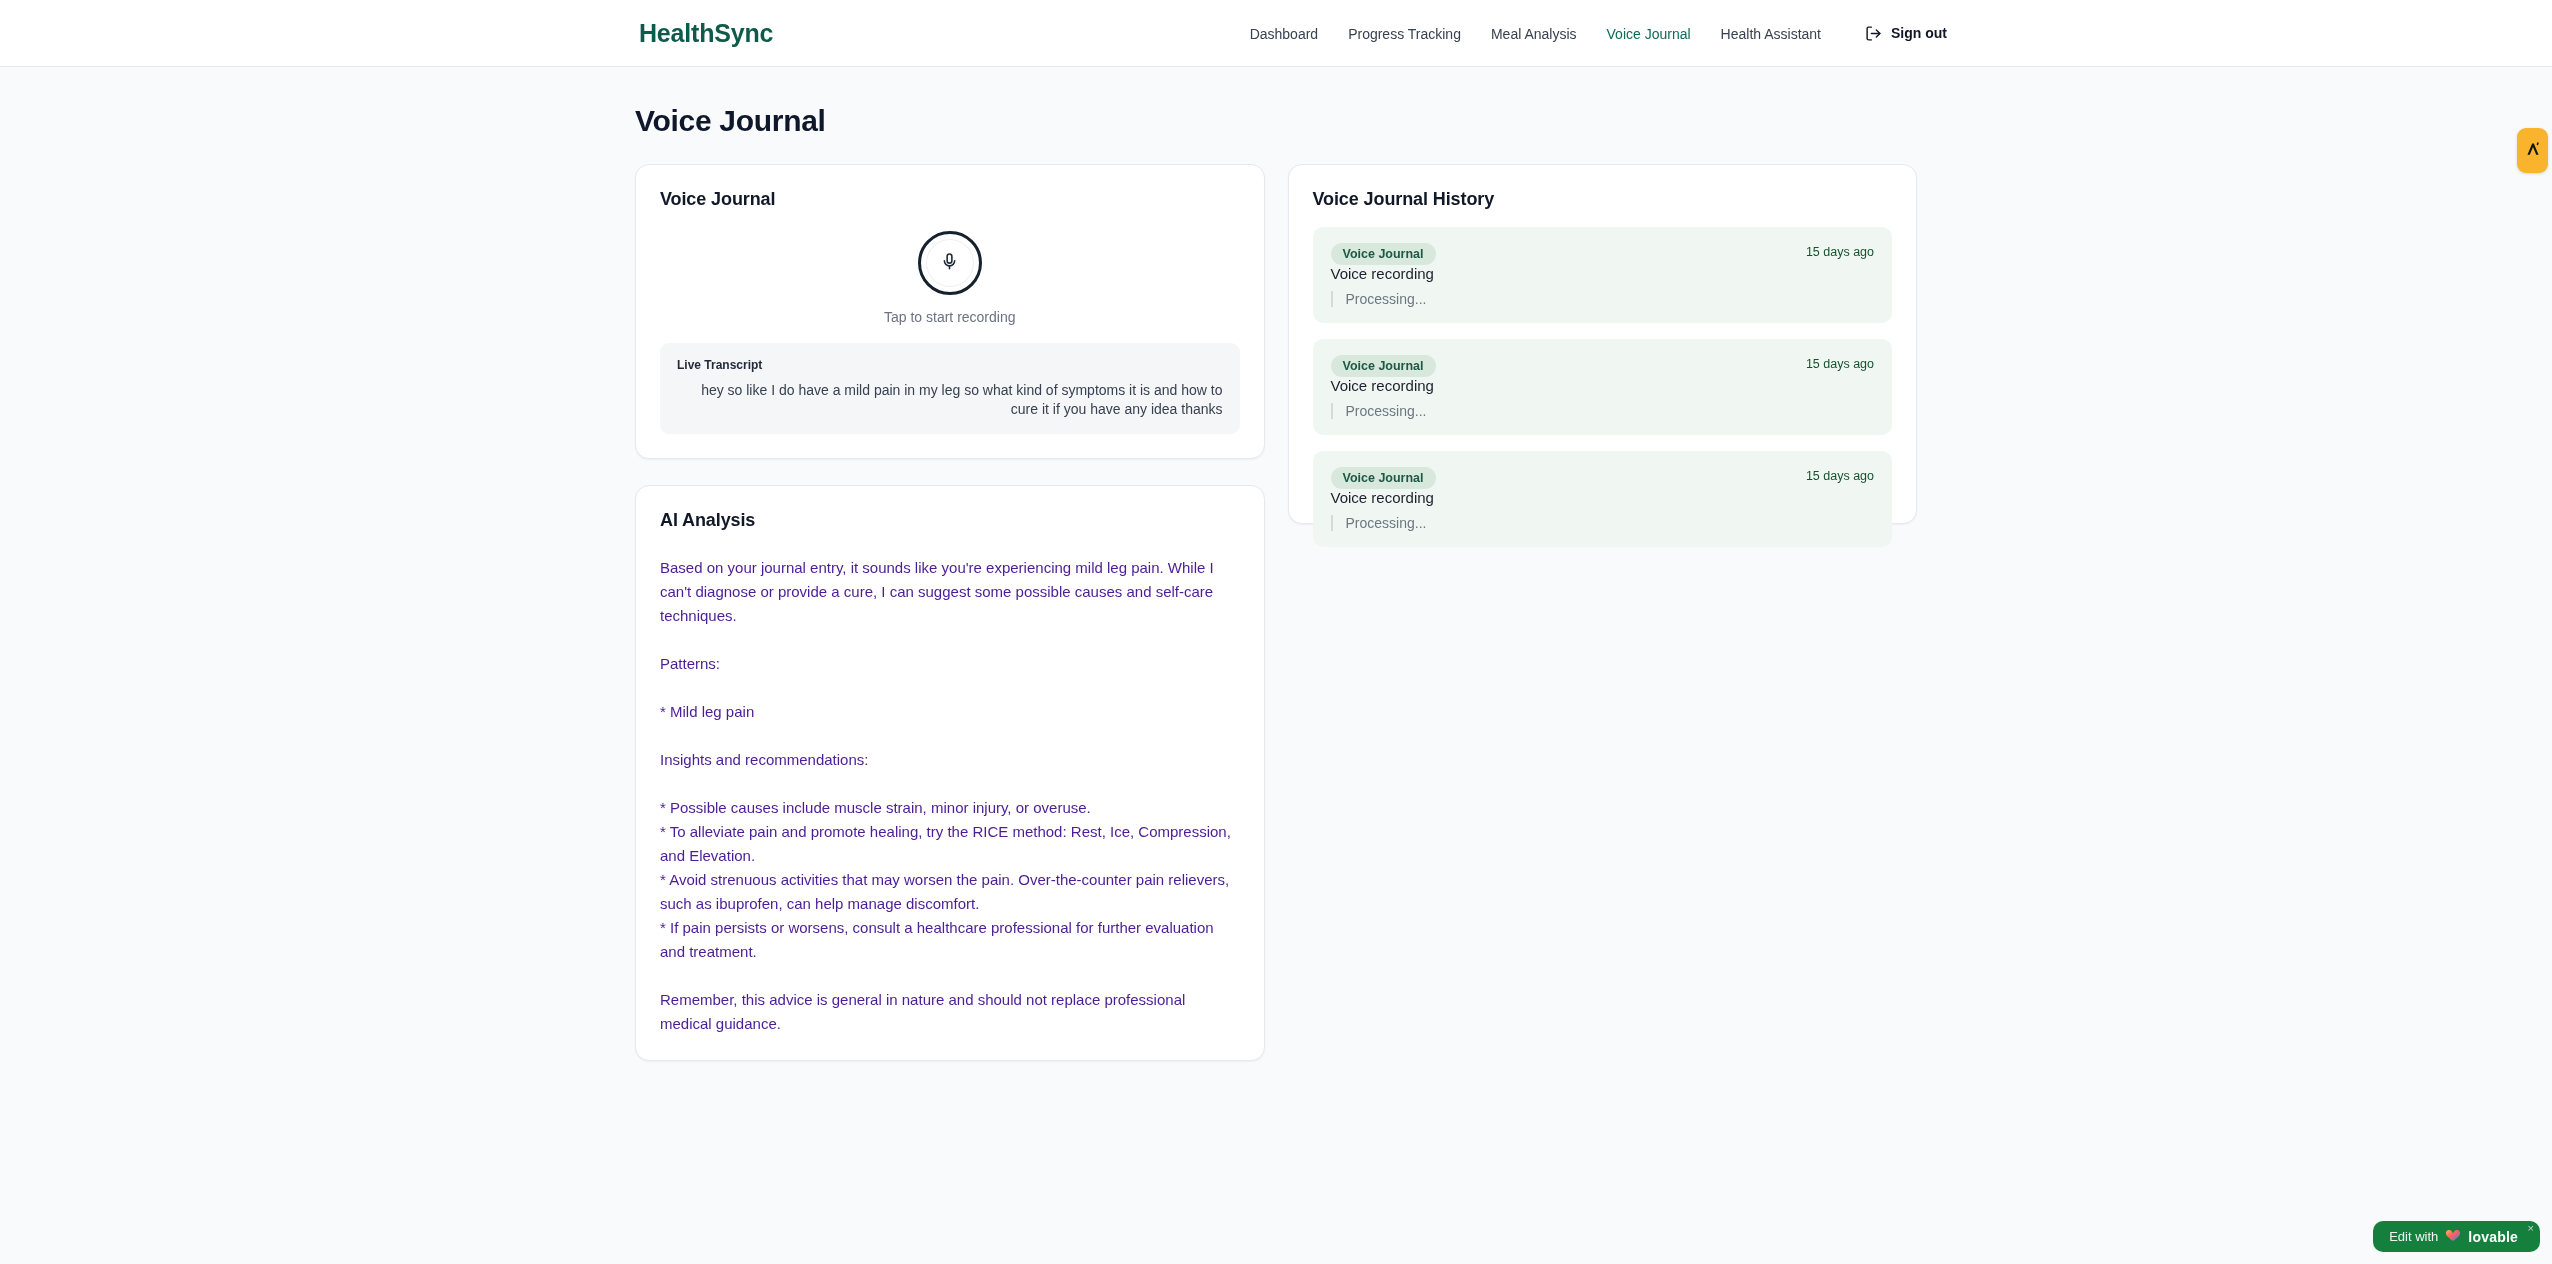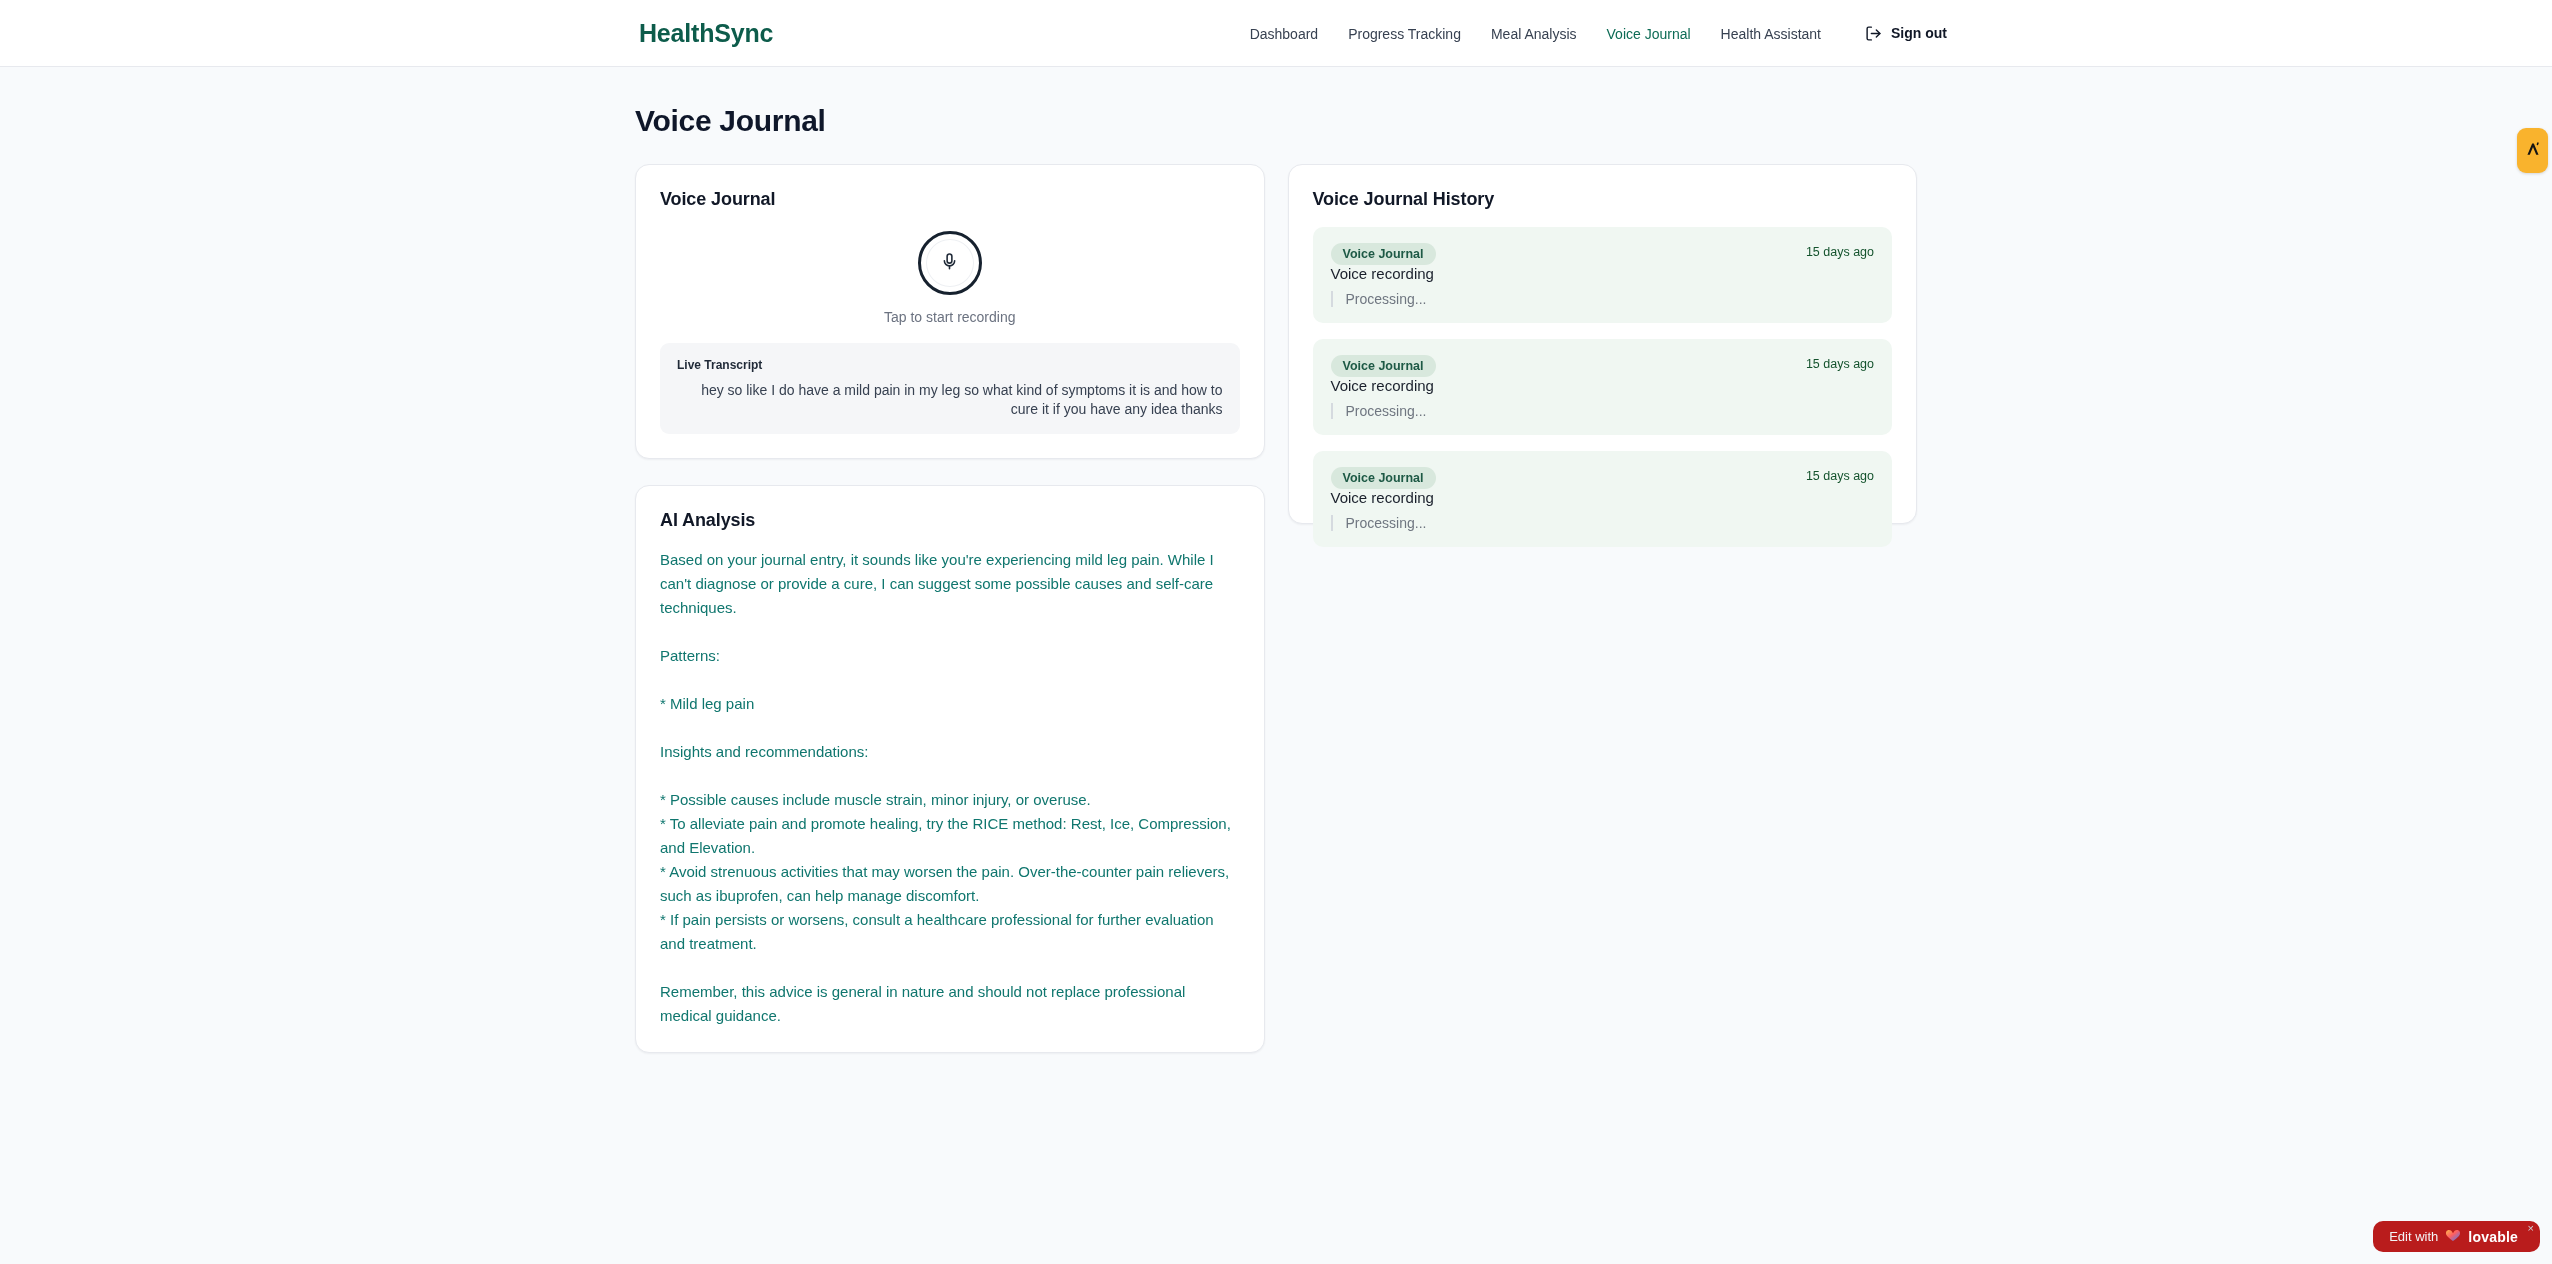"Based on your journal entry," .analysis-content { color: #0f766e -> #4c1d95; margin-top: 17px -> 25px }
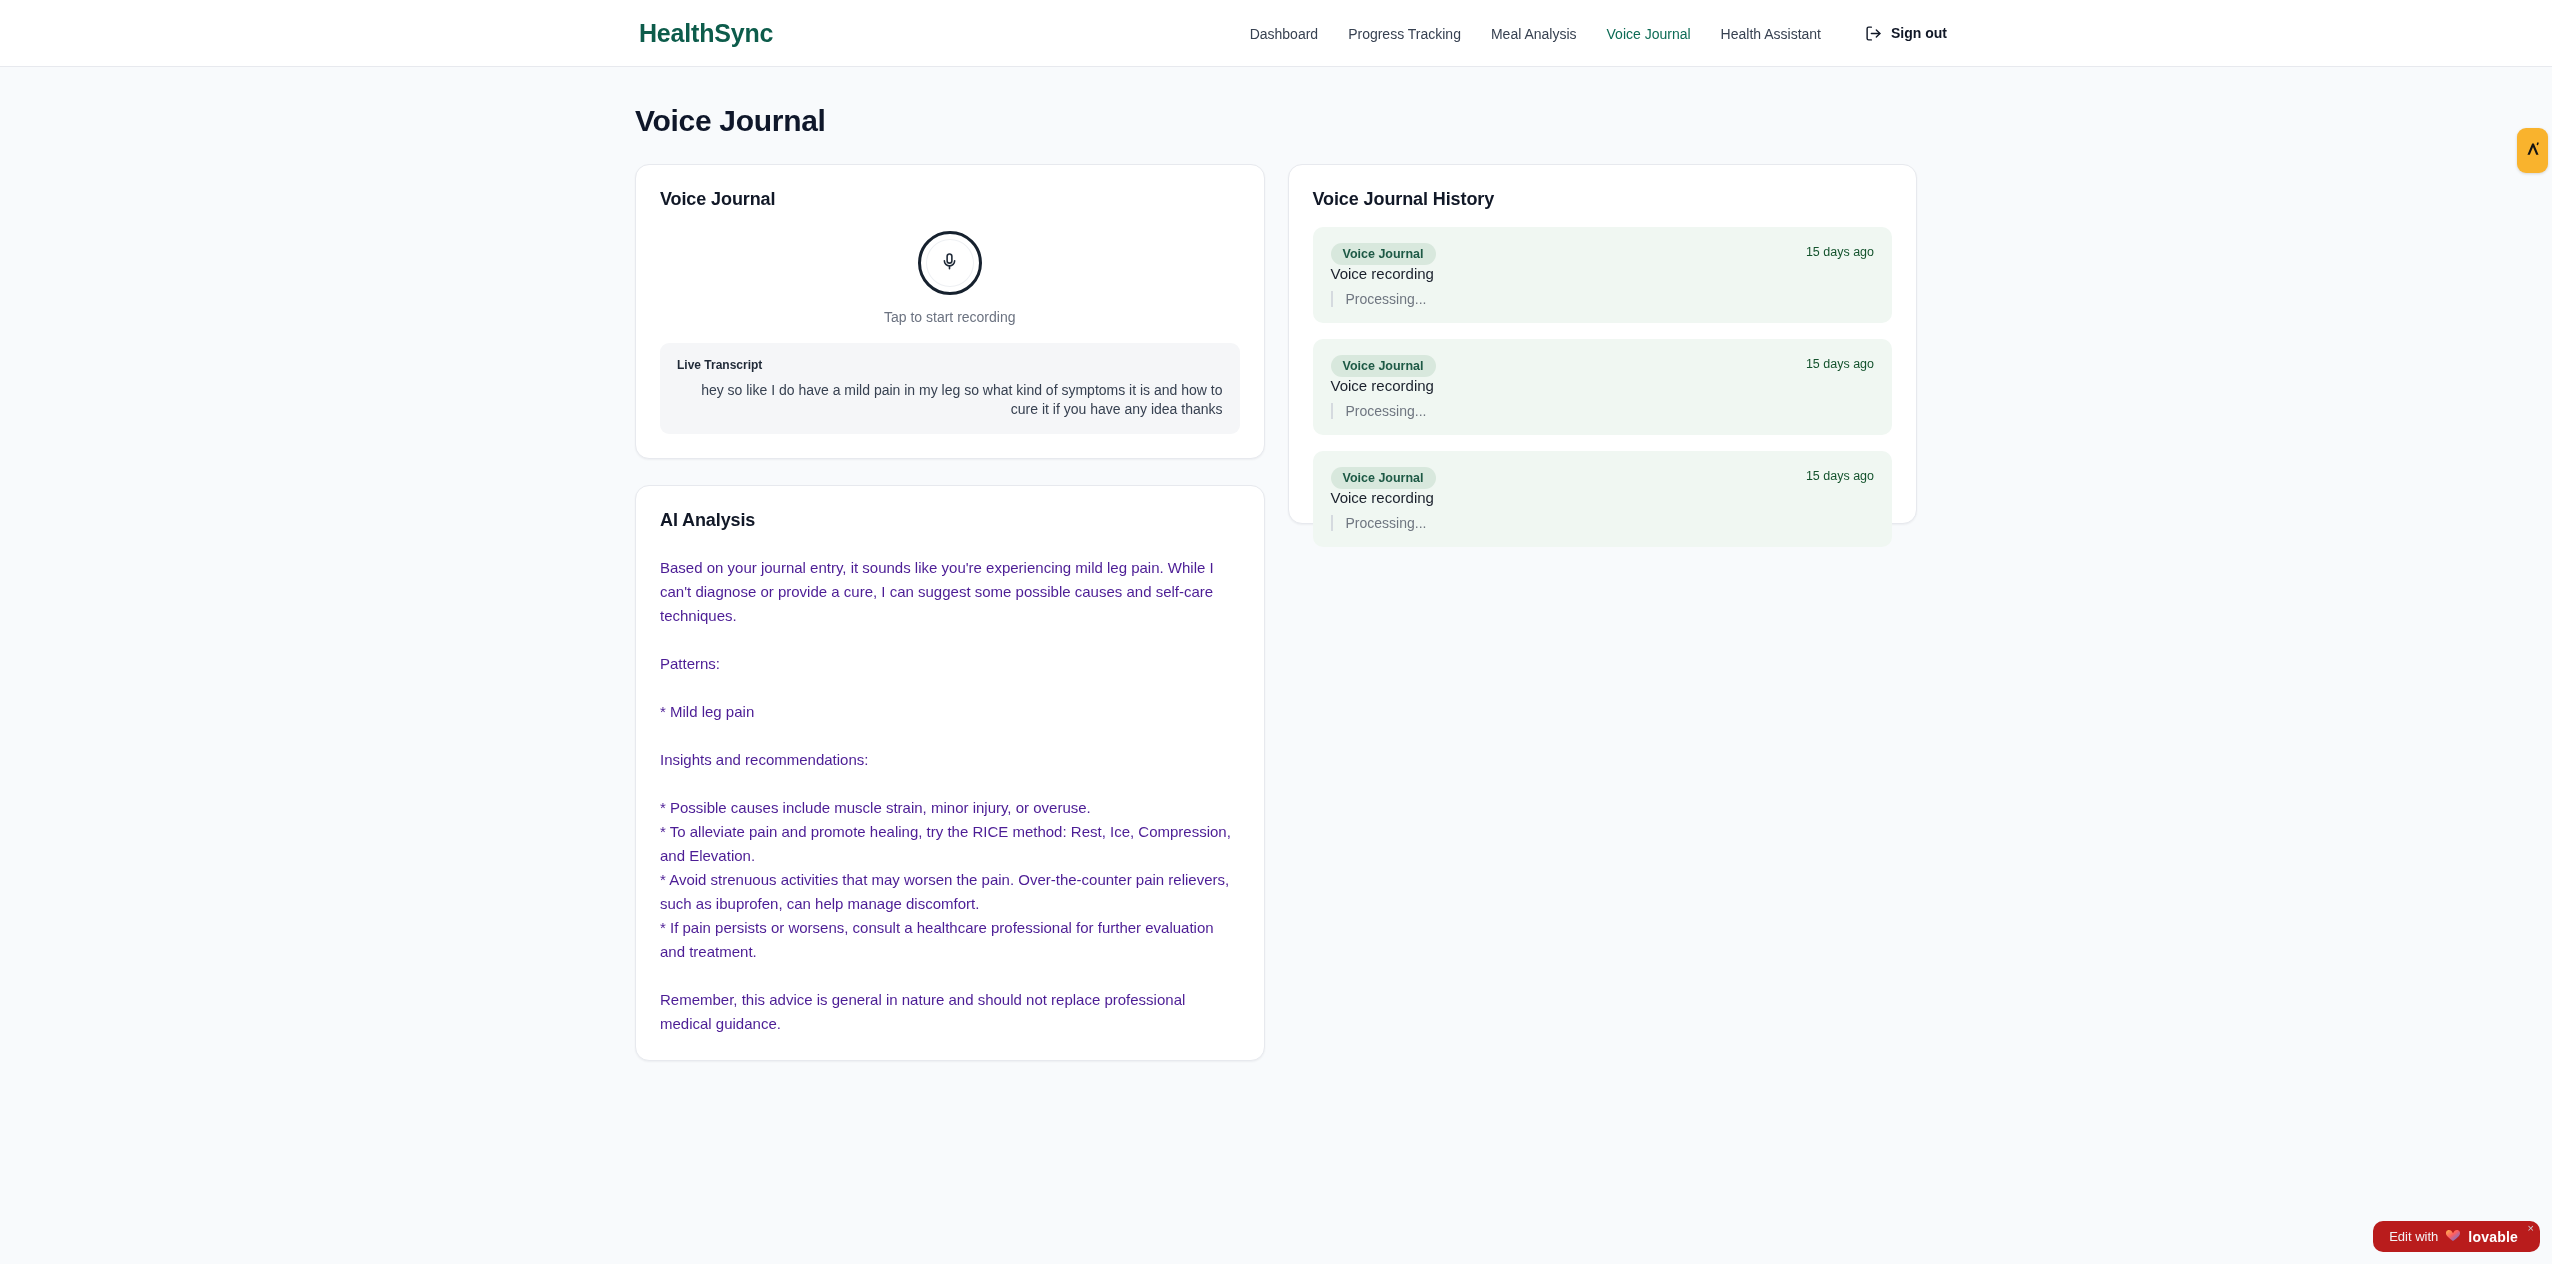"Edit with" .lovable-badge { background: #b91c1c -> #15803d }
